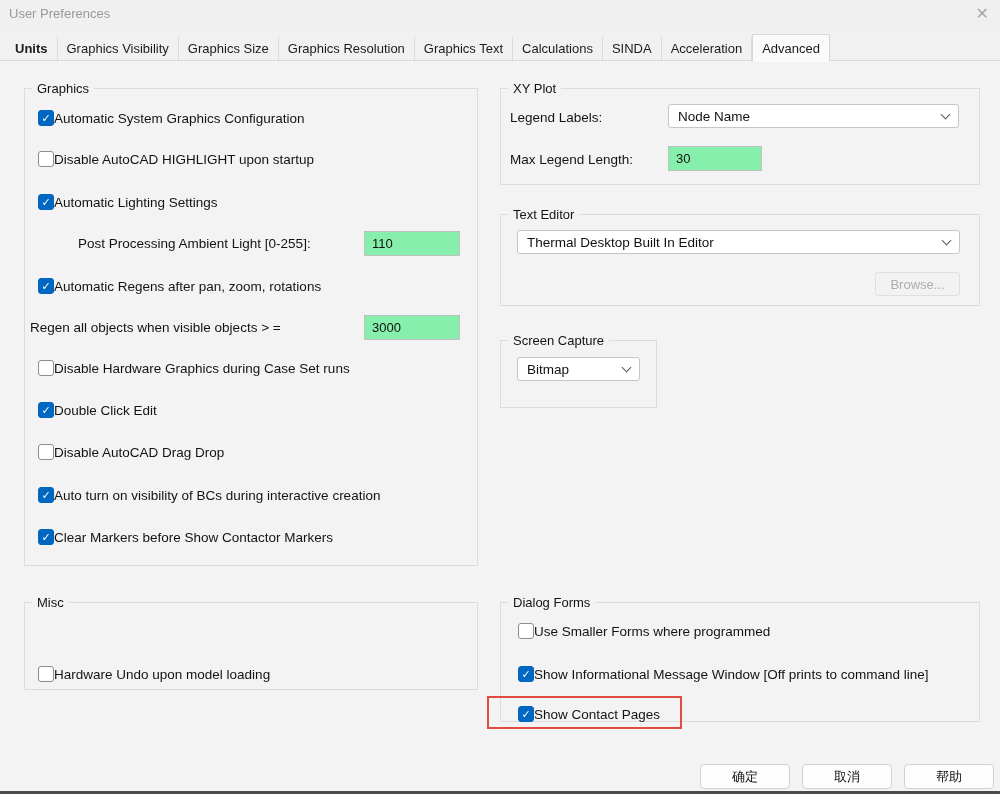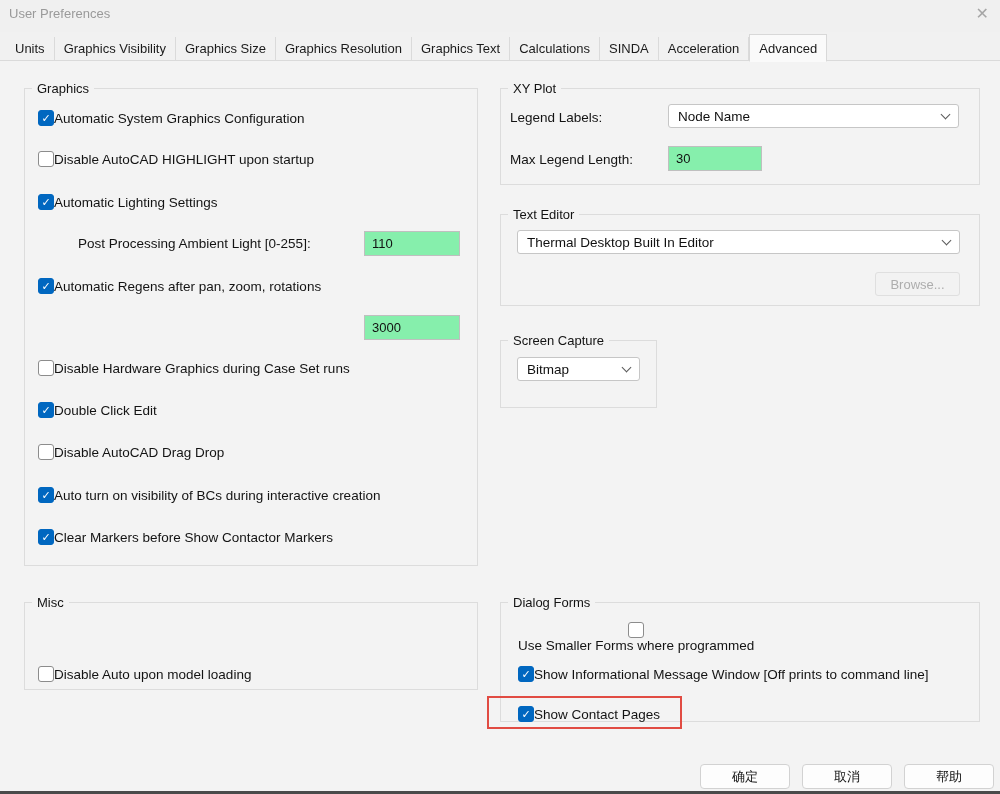"Units" .tab.first { font-weight: none -> bold }
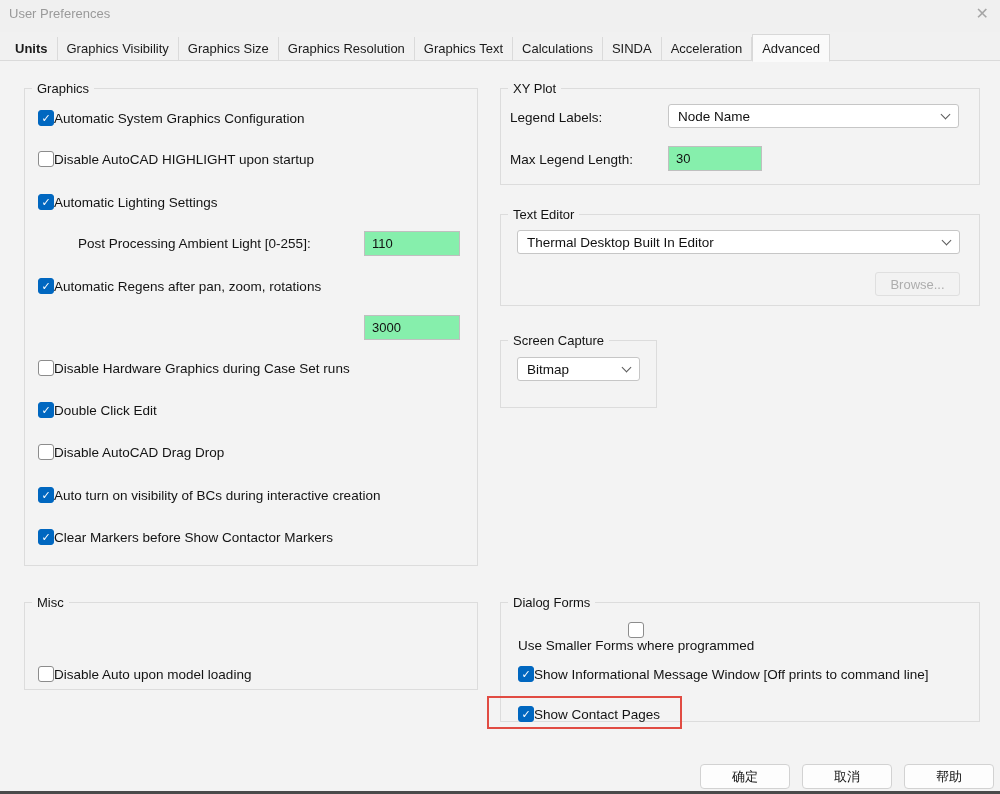"Regen all objects when visible" span.field-label { html: none -> <span>Regen all objects when visible objects &gt; =</span> }
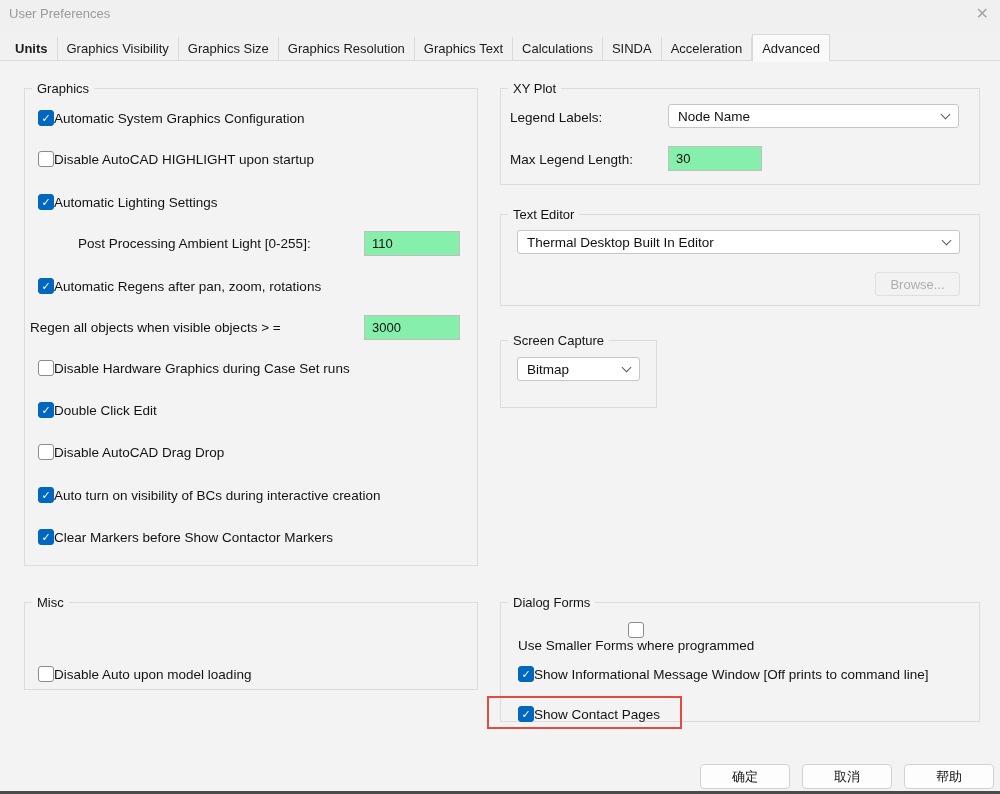"Use Smaller Forms where programmed" div.cbrow { flex-direction: column -> none }
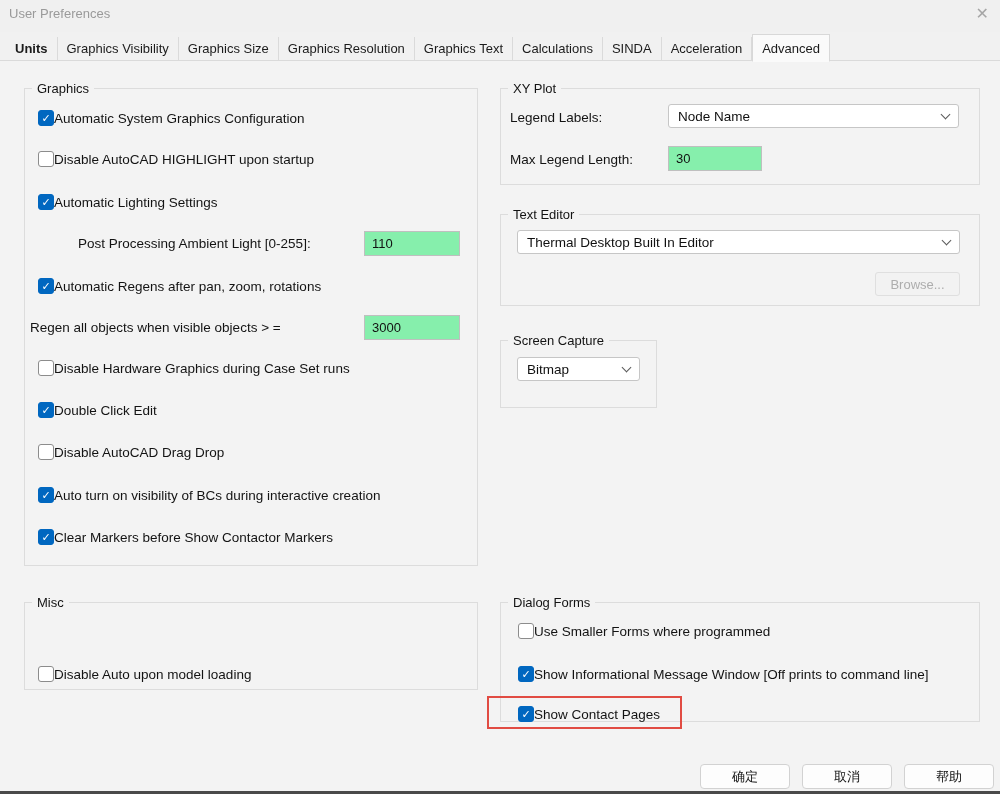"Disable Auto upon model loading" span.cb-label { text: Disable Auto -> Hardware Undo }
